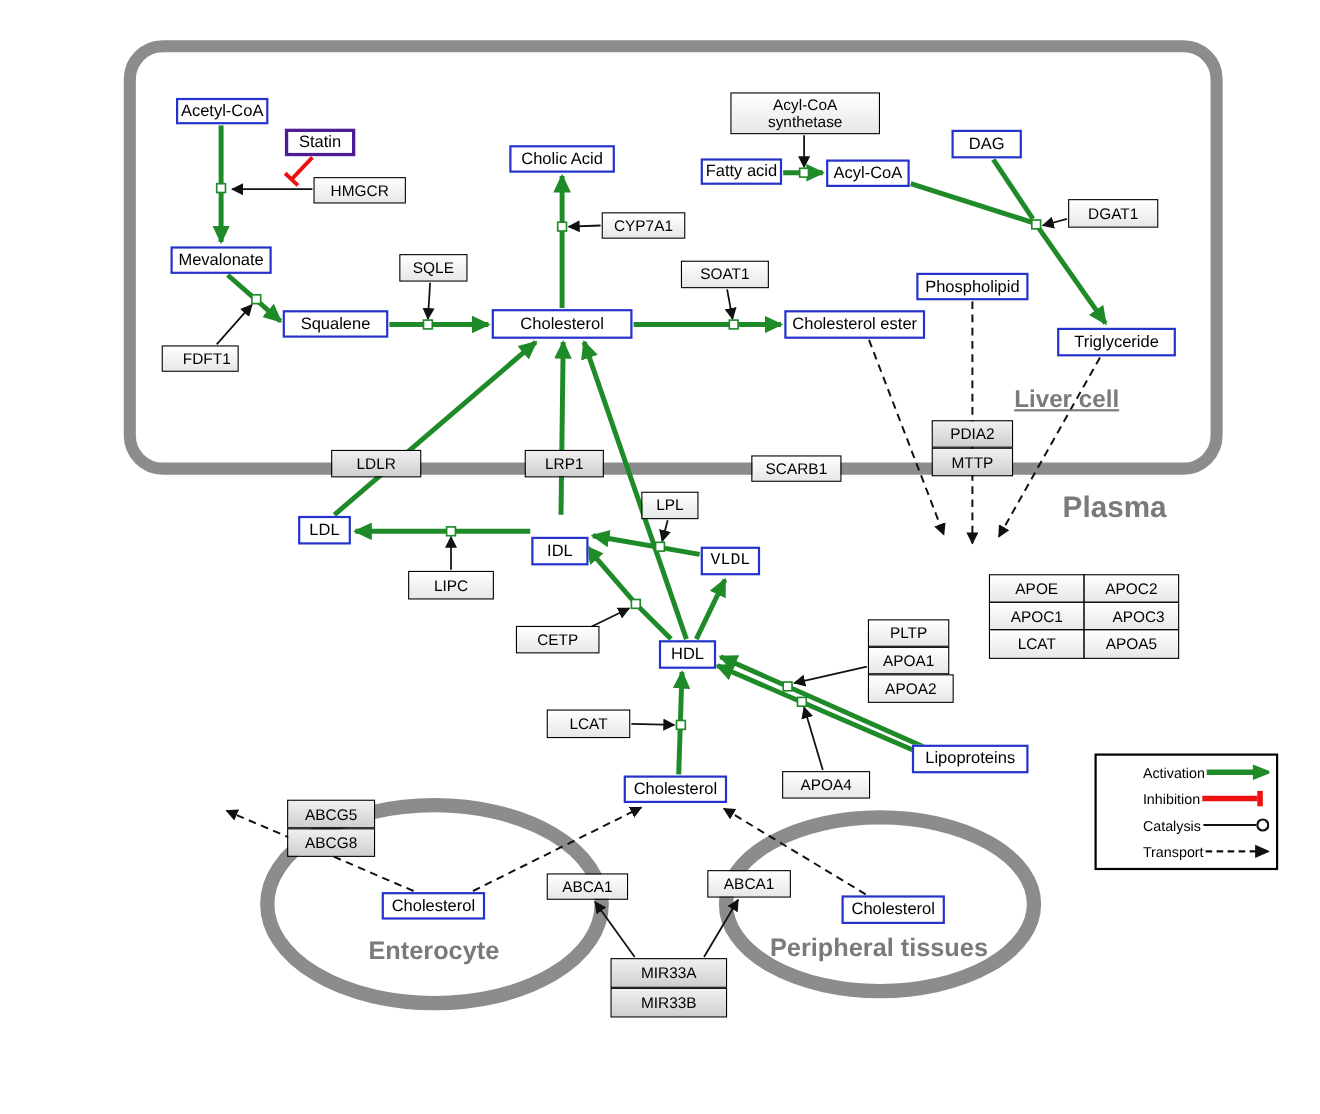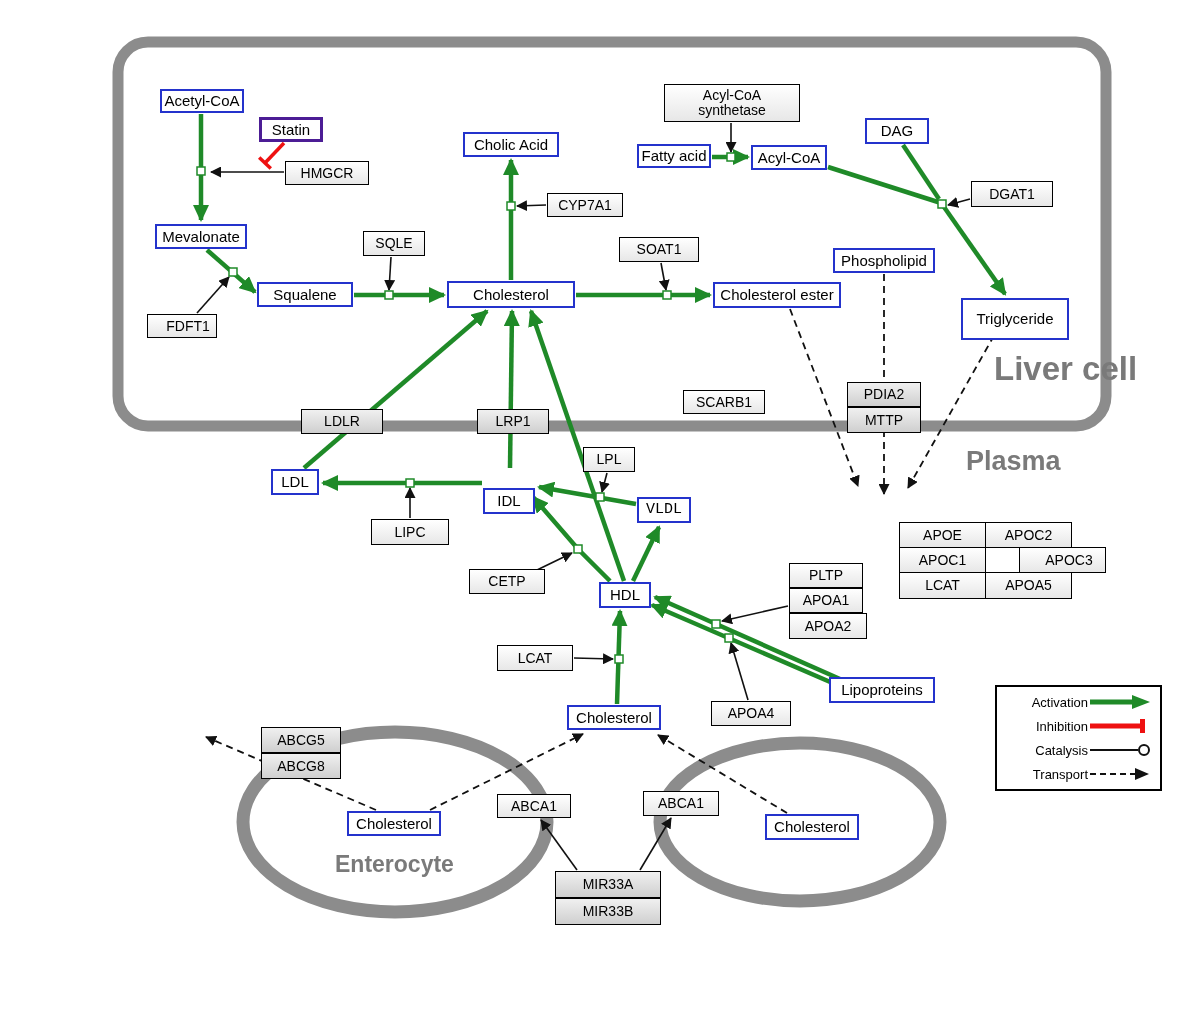"Triglyceride" div.node { height: 42px -> 26px }
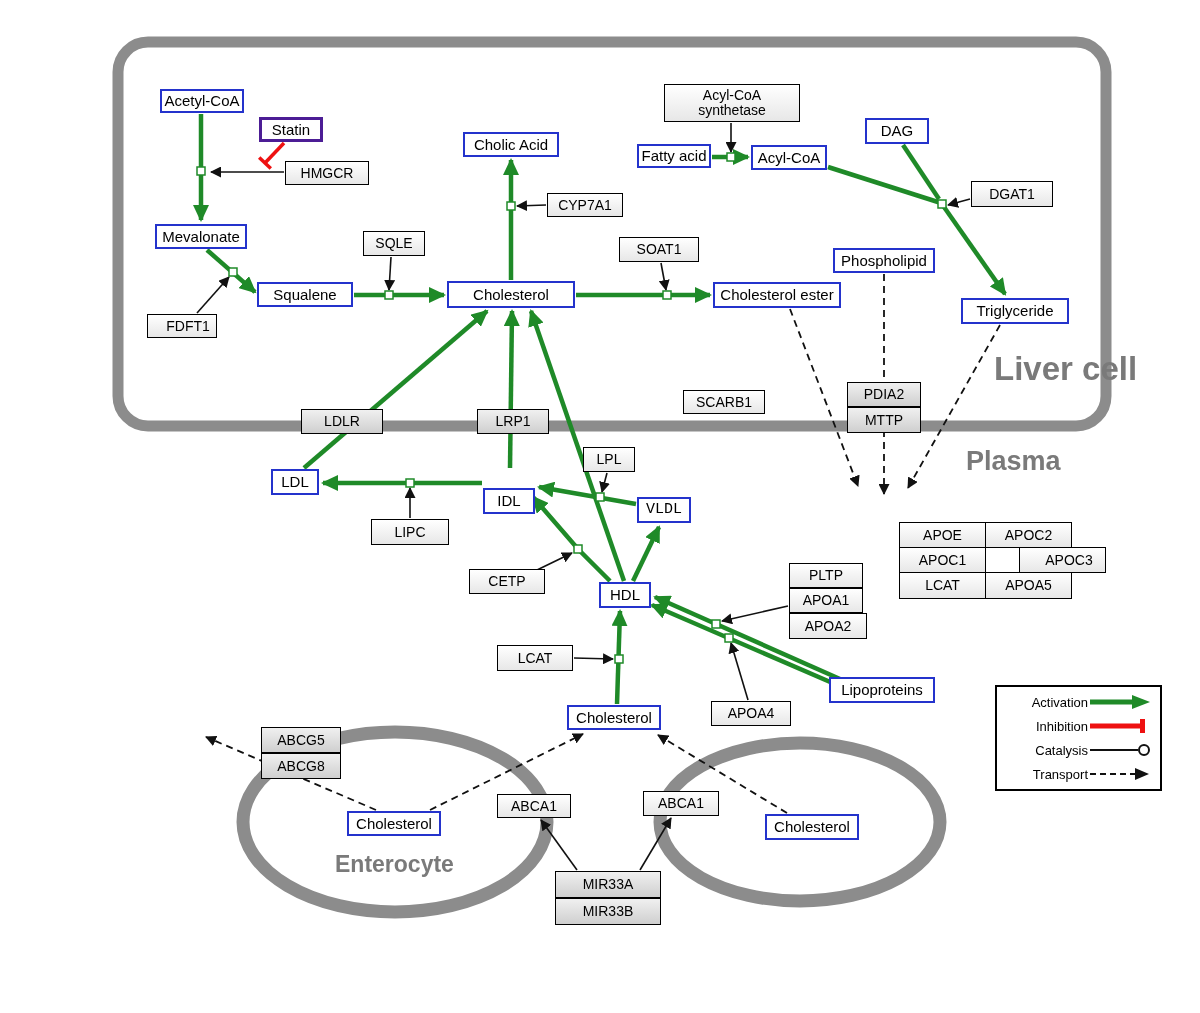"Liver cell" #liver-label { font-size: 33px -> 22px; left: 994px -> 922px; text-decoration: none -> underline }
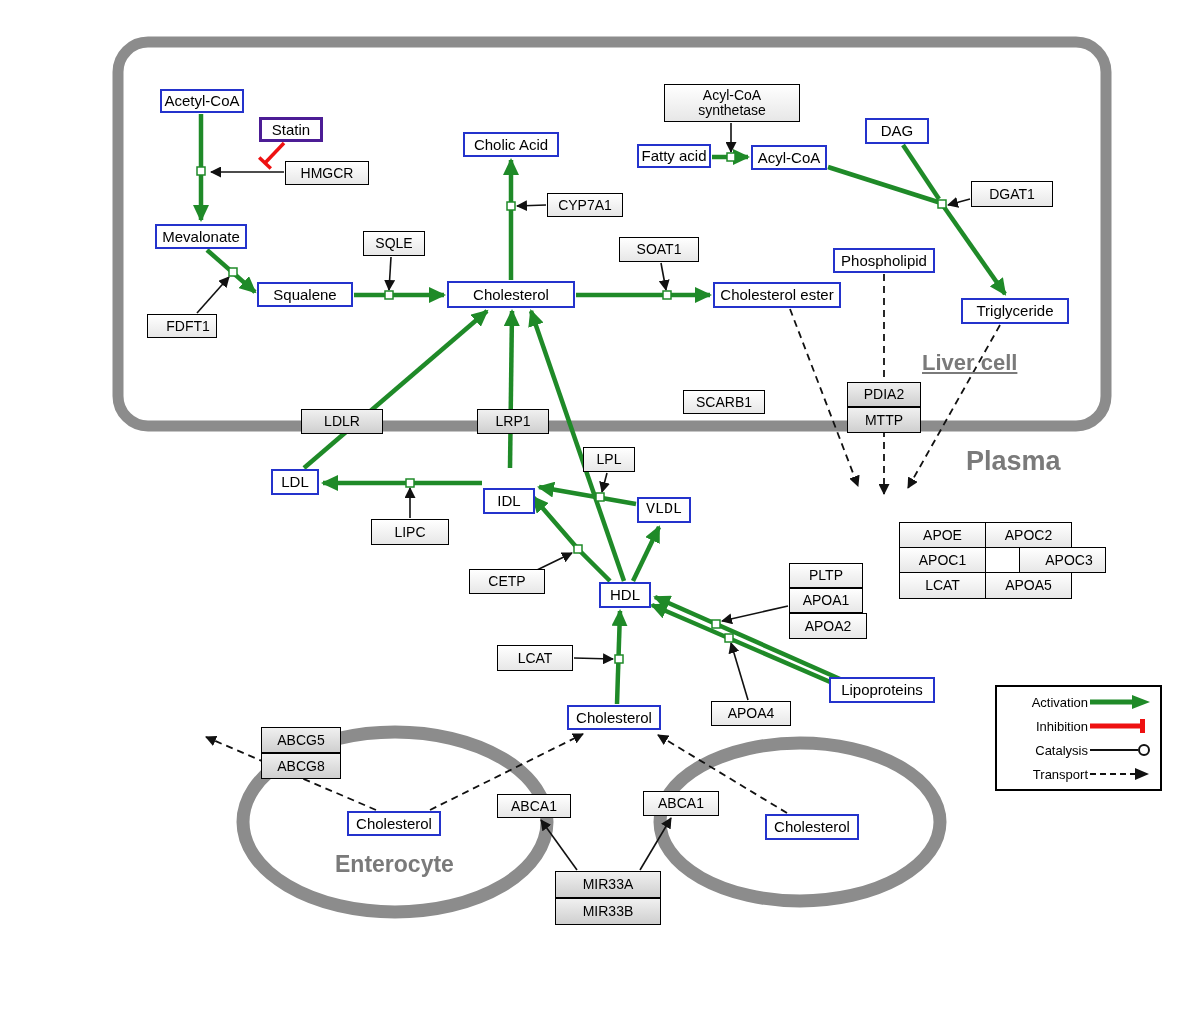"SCARB1" div.node { top: 390px -> 414px }
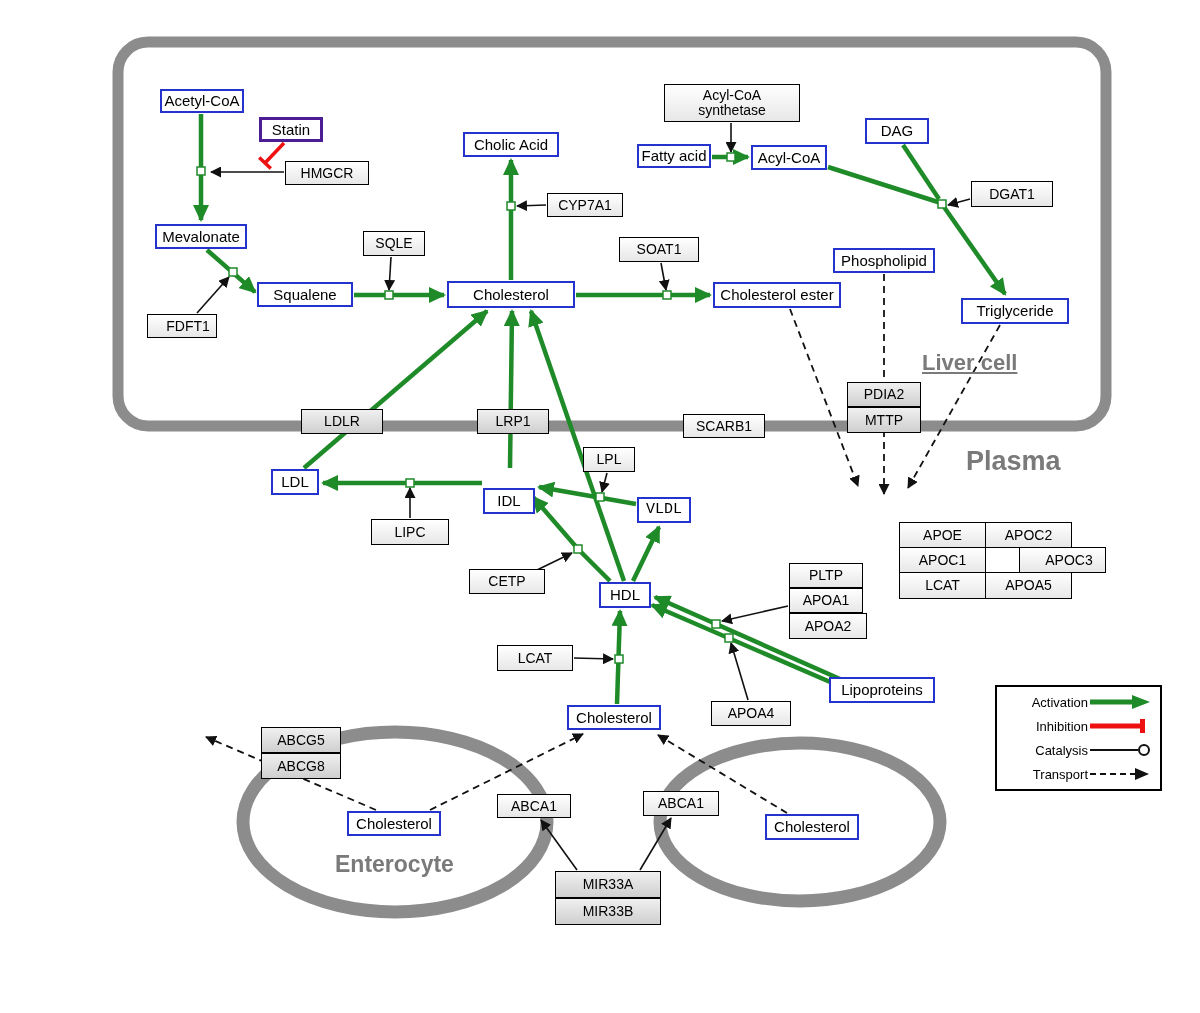"APOC3" div.node { left: 1019px -> 985px }
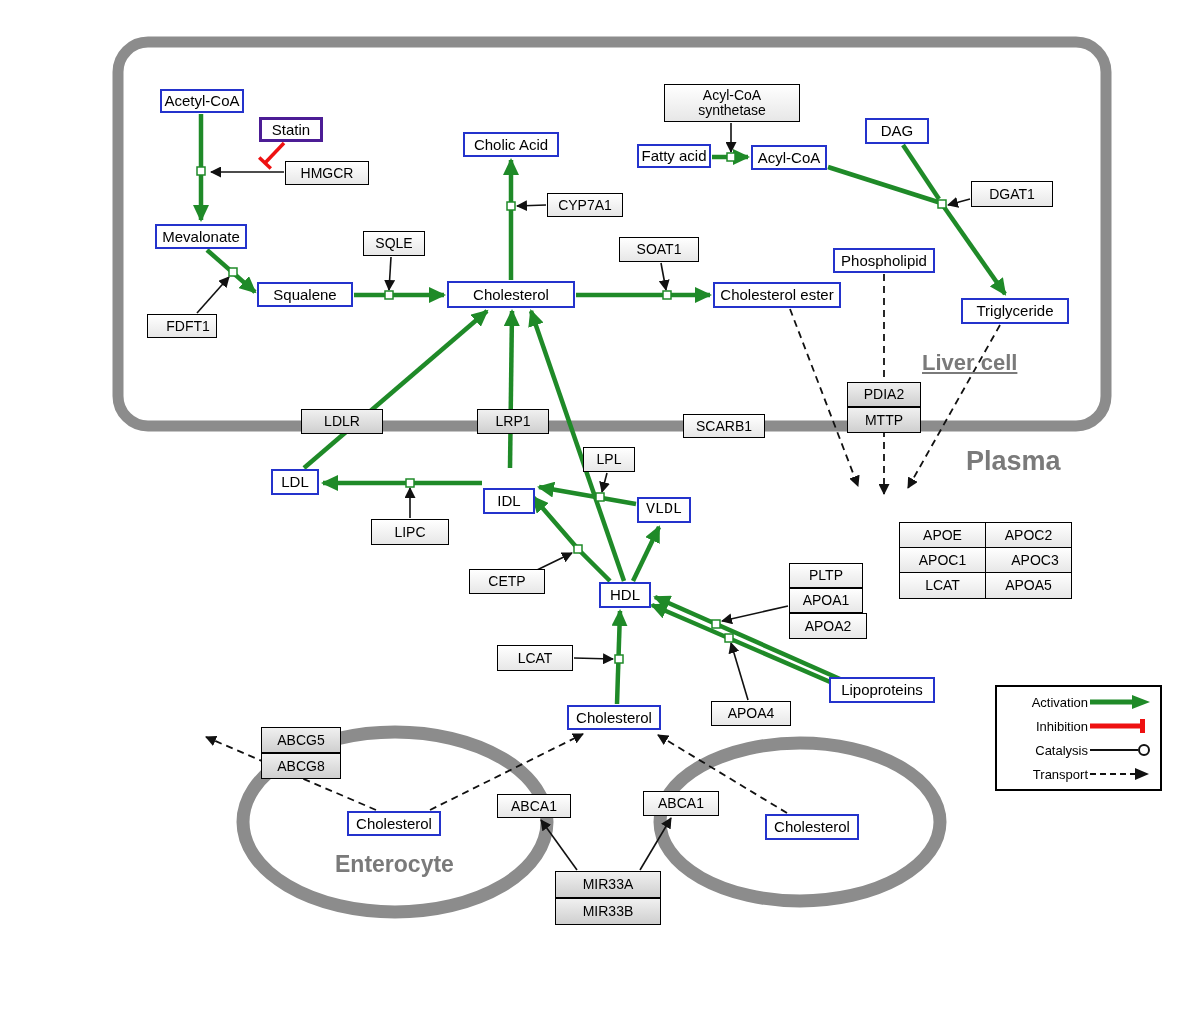"Activation" .legend-row { justify-content: flex-end -> flex-start; margin-left: none -> 36px }
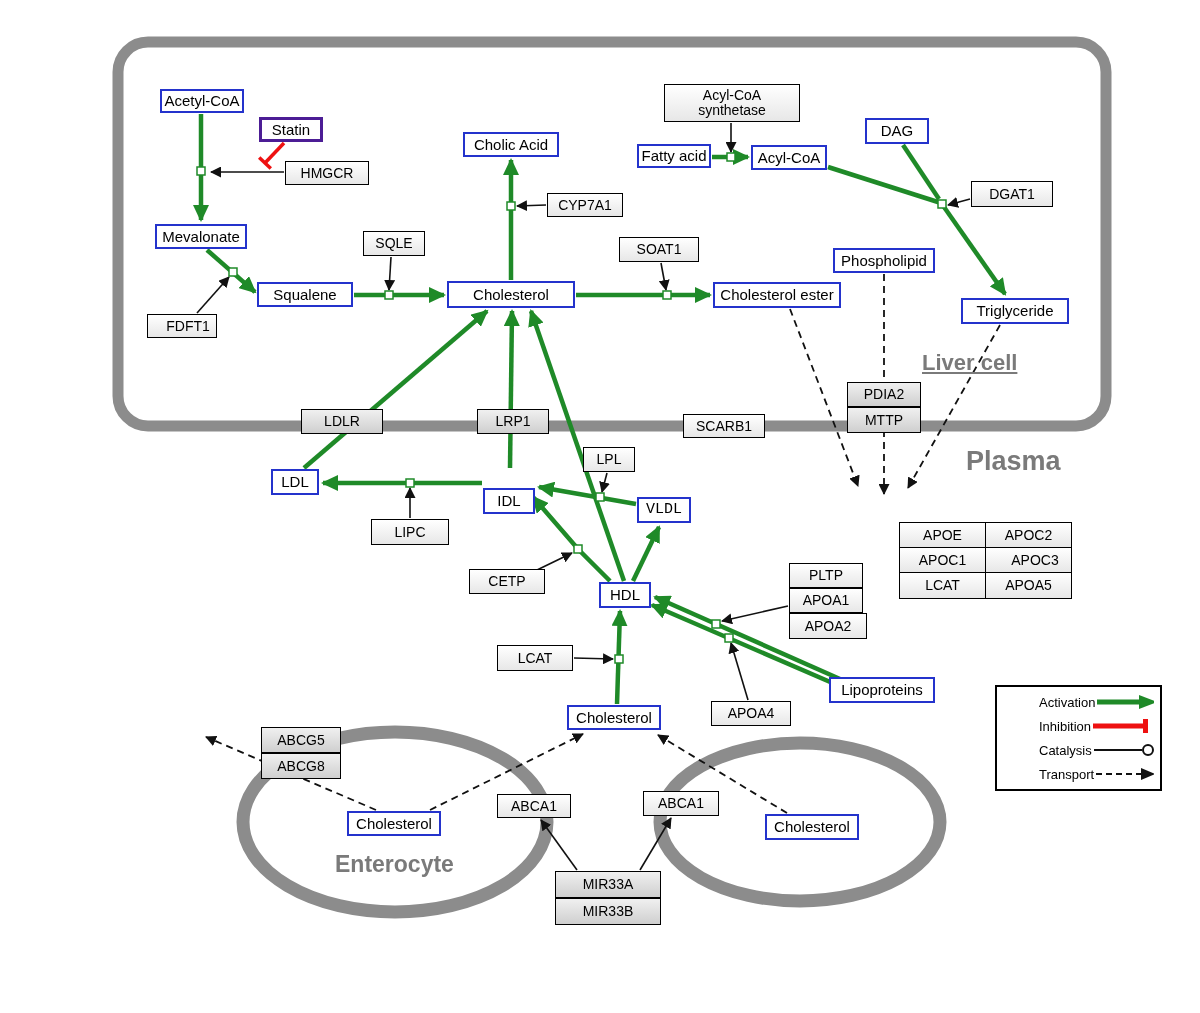"Peripheral tissues" div.compartment-label { html: none -> <div>Peripheral tissues</div> }
